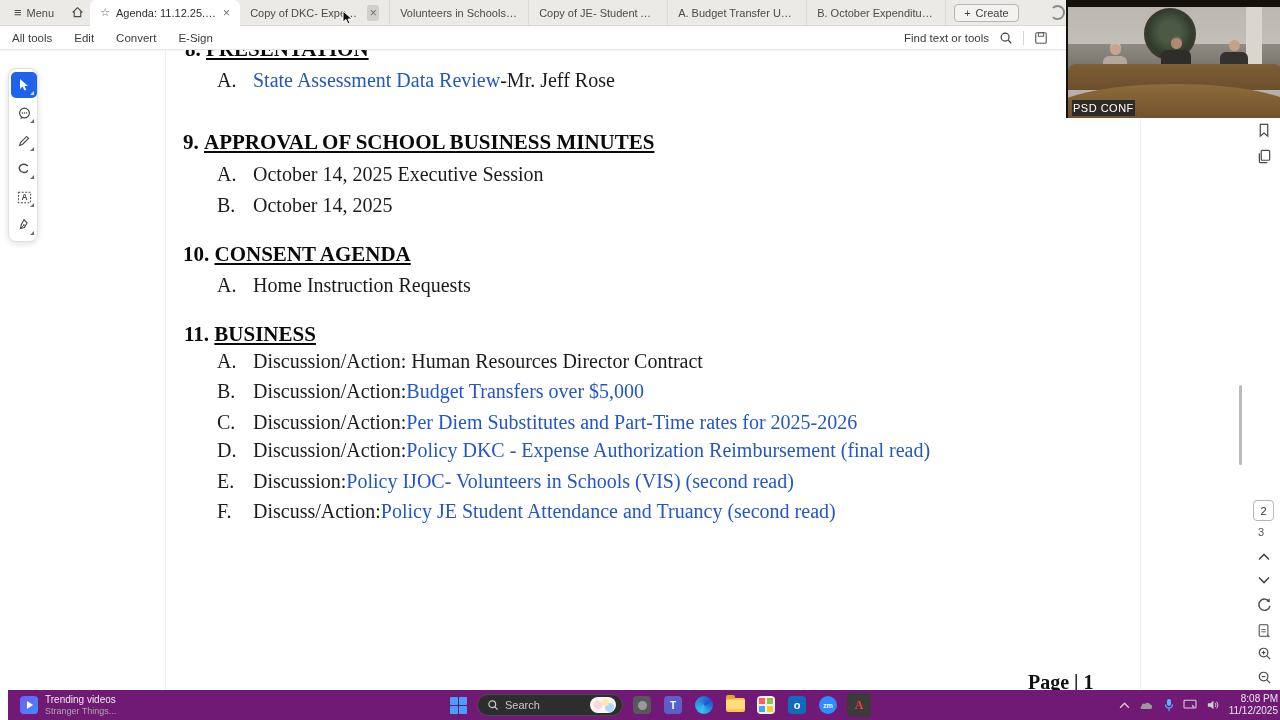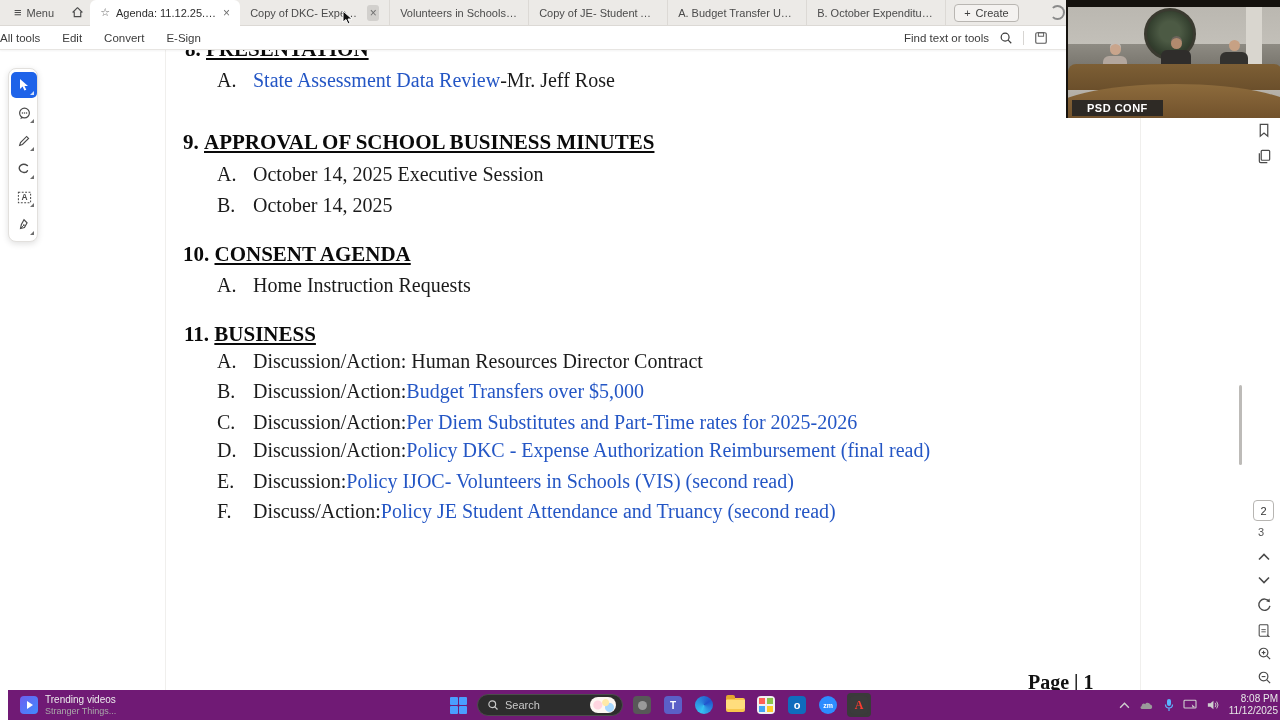"All tools" .tb-item:first-child { margin-left: none -> 12px }
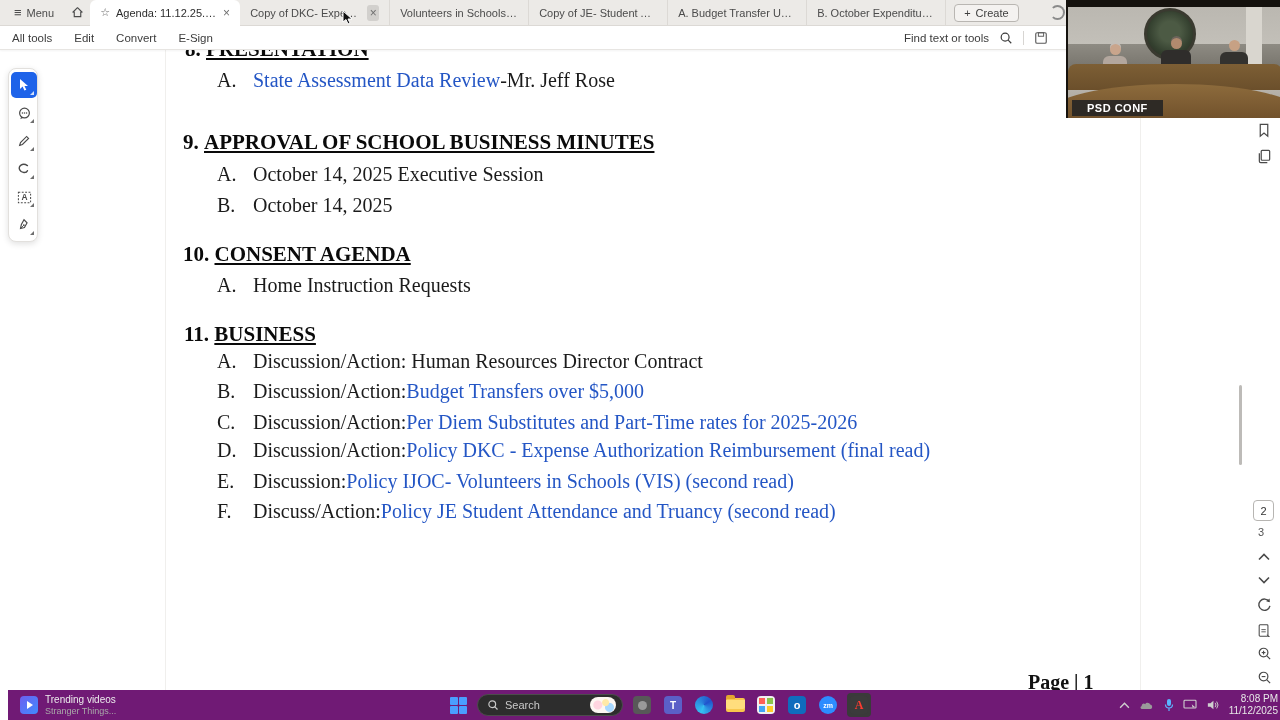"PSD CONF" .vid-label { font-weight: bold -> normal; padding: 2px 15px -> 2px 1px }
